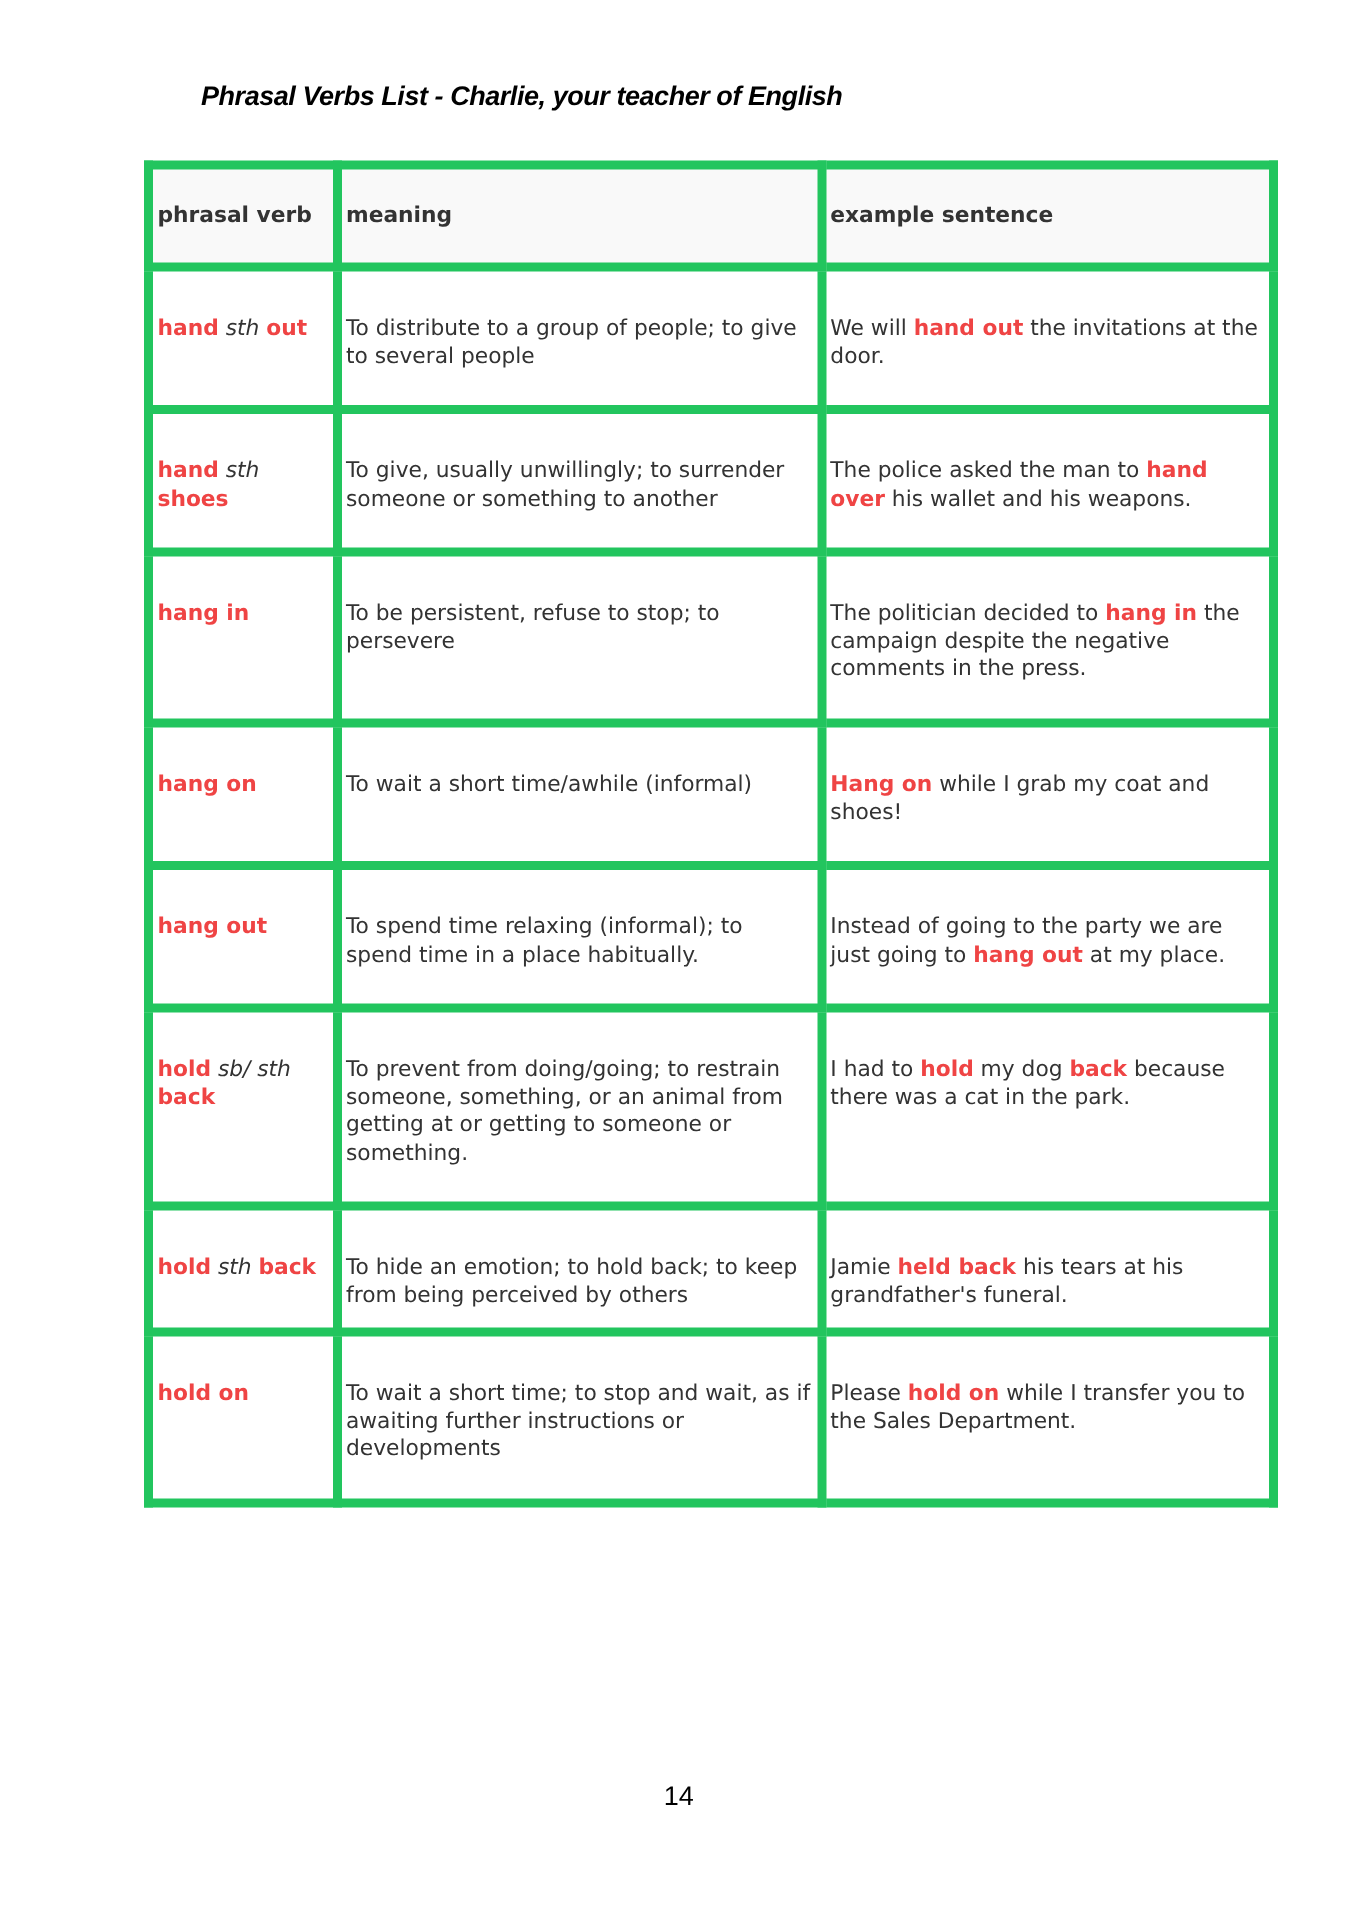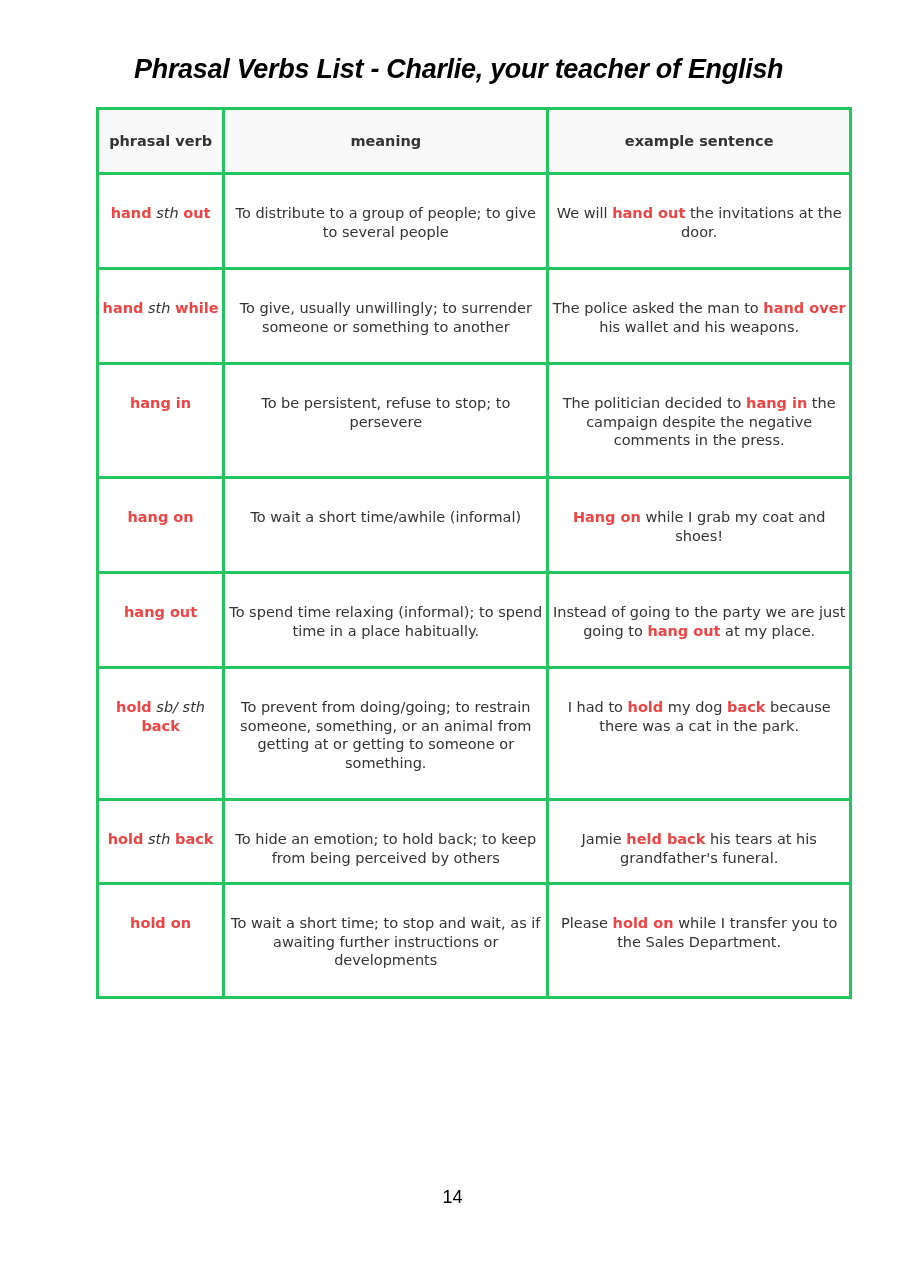"Phrasal Verbs List - Charlie," .title { font-size: 27px -> 18px }
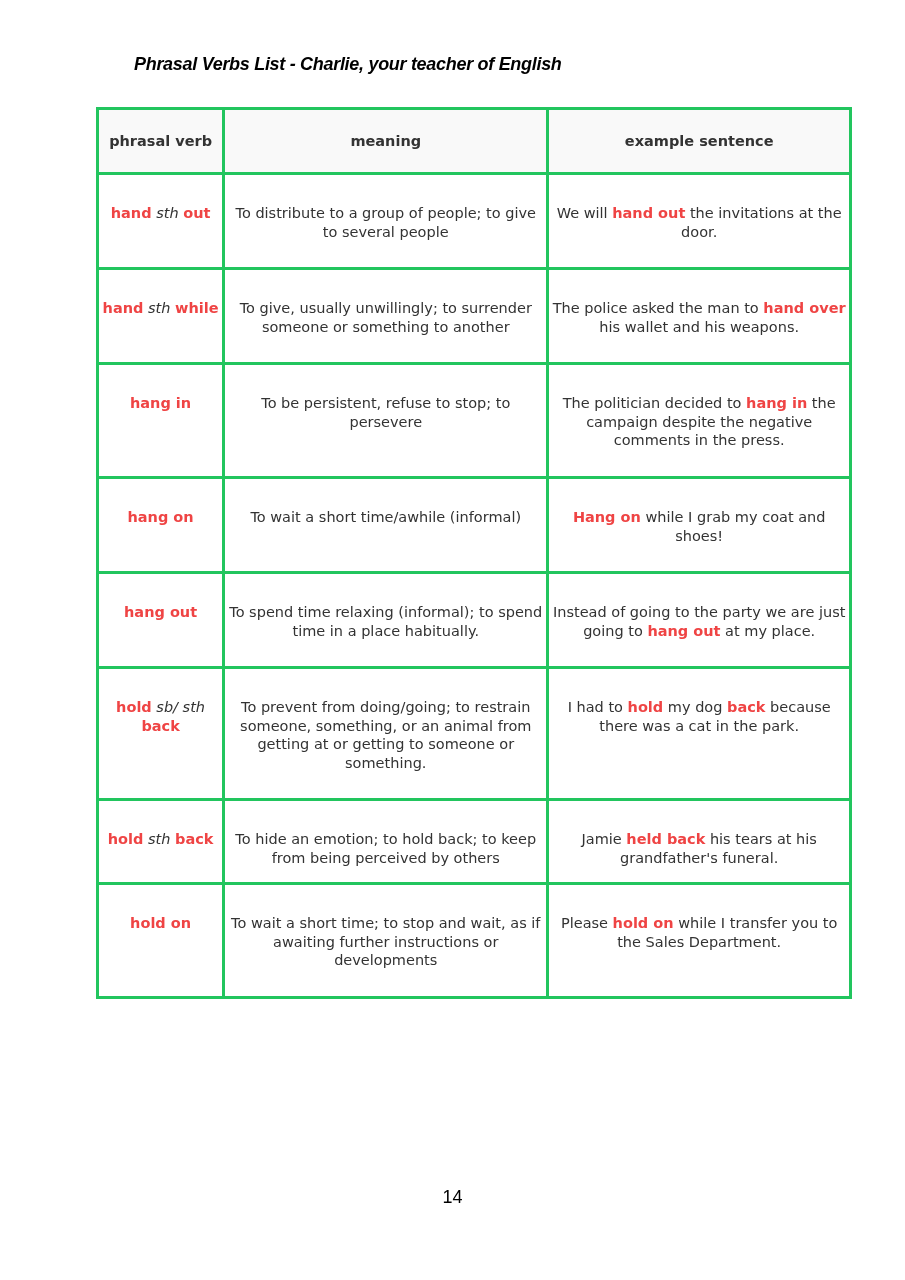"phrasal verb" td, th { border: 3px solid #22c55e -> 6px solid #22c55e; text-align: center -> left }
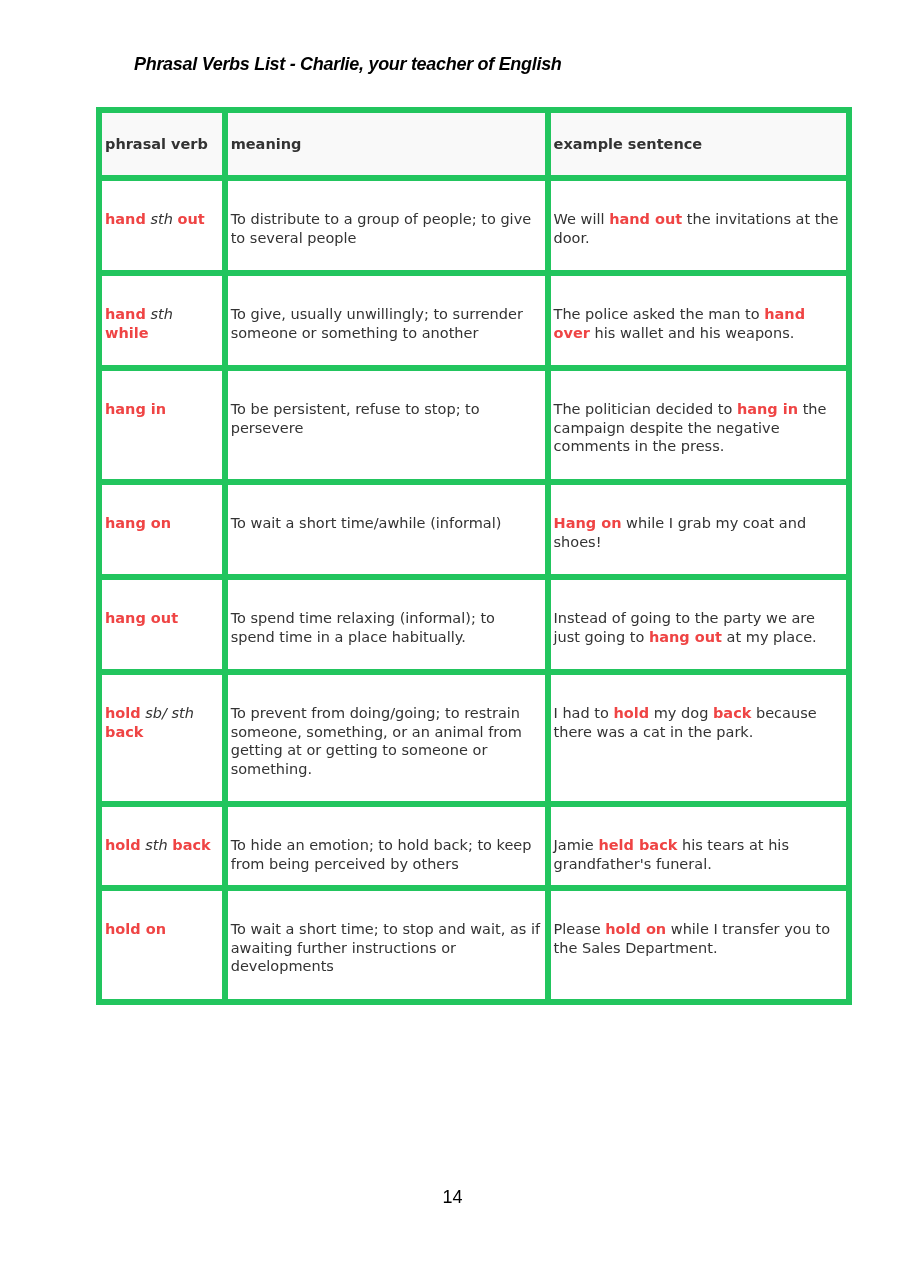"while" b { text: while -> shoes }
